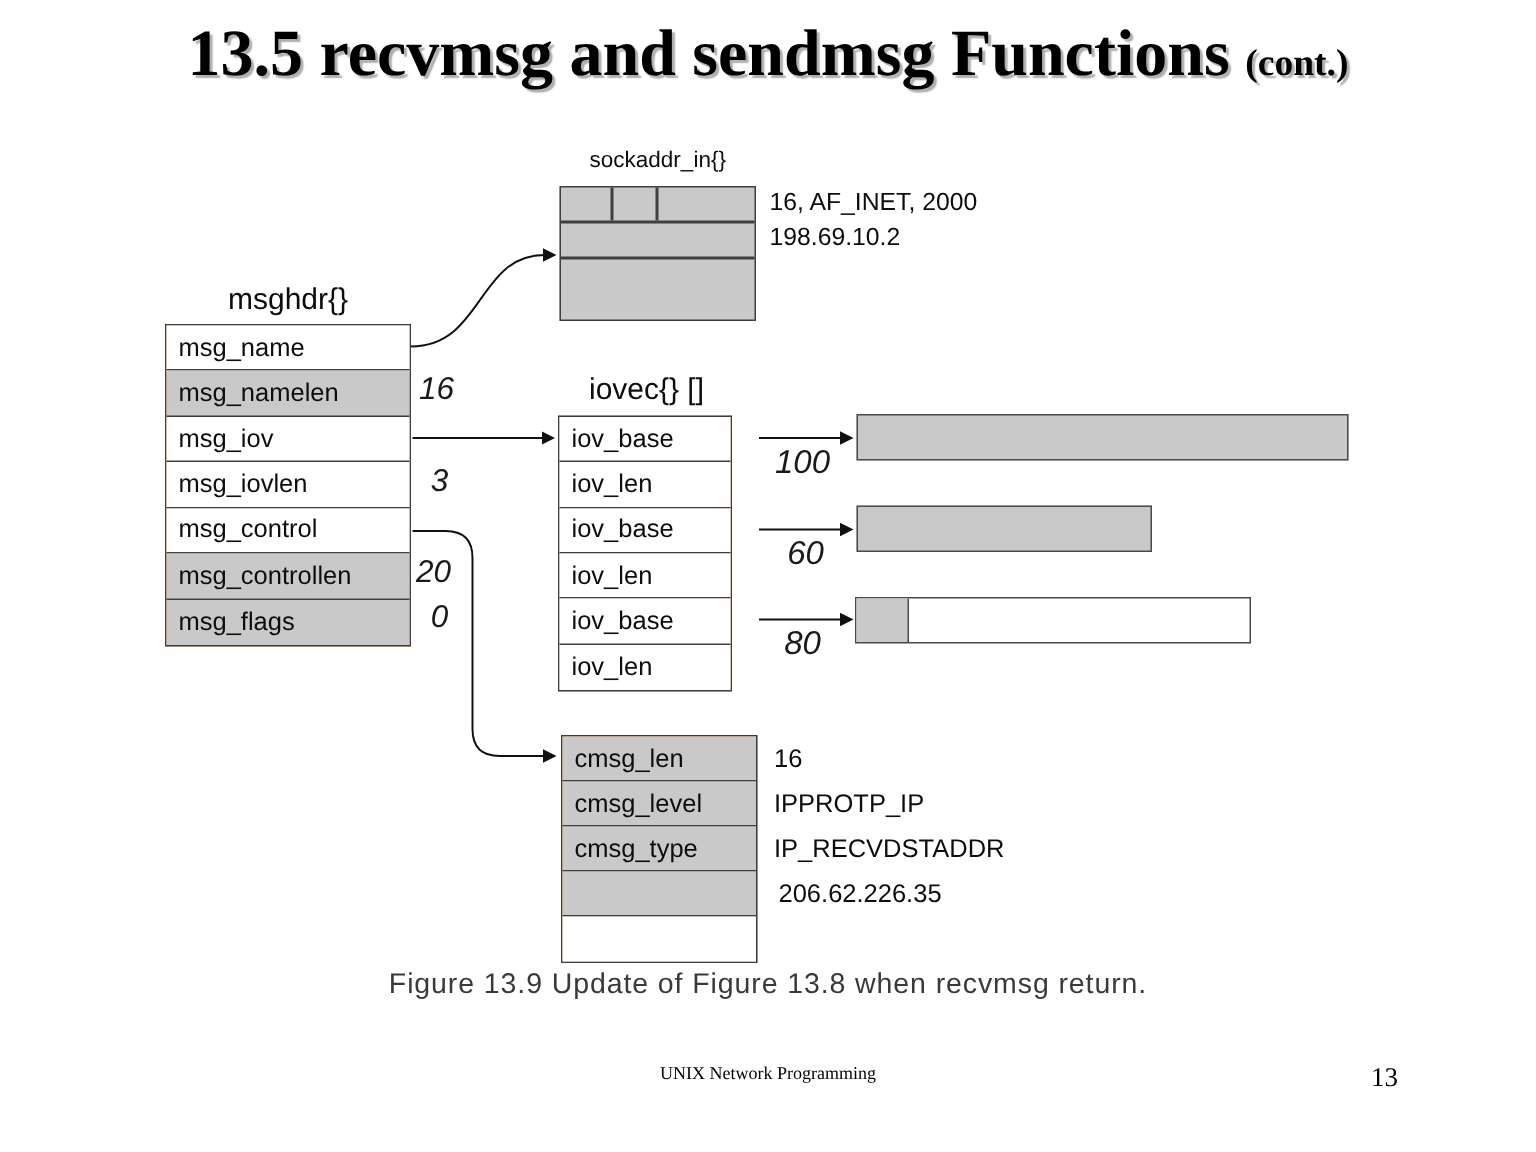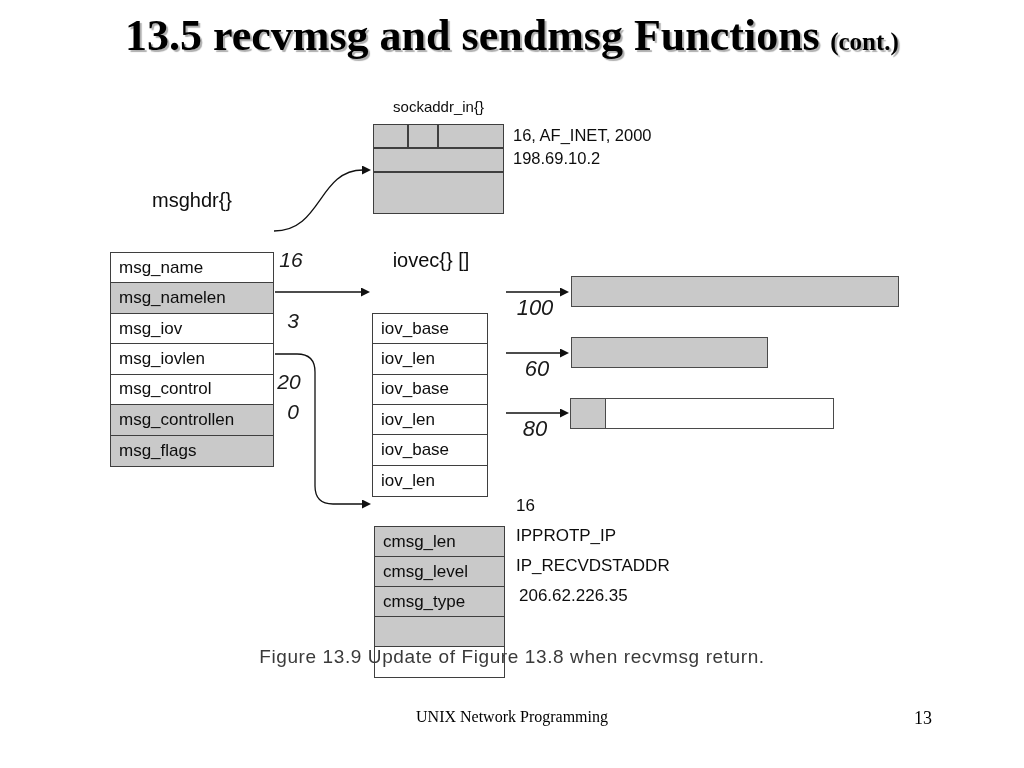"msg_name" .struct-table { margin-top: 36px -> none }
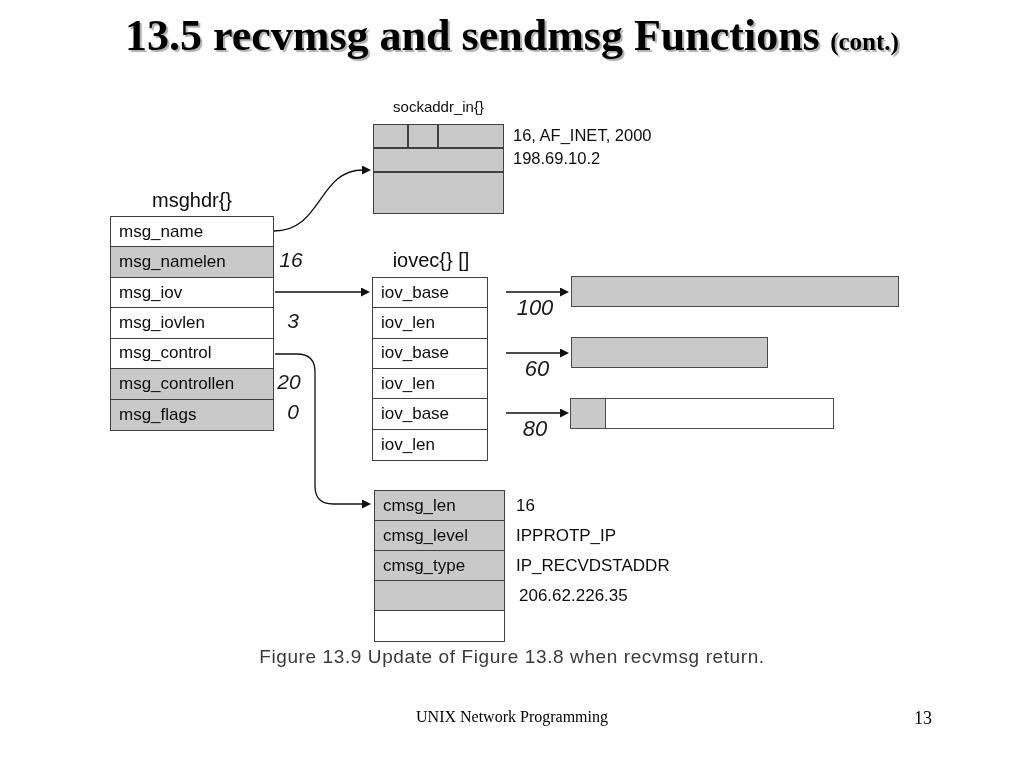"UNIX Network Programming" .footer-text { font-size: 16px -> 12px }
